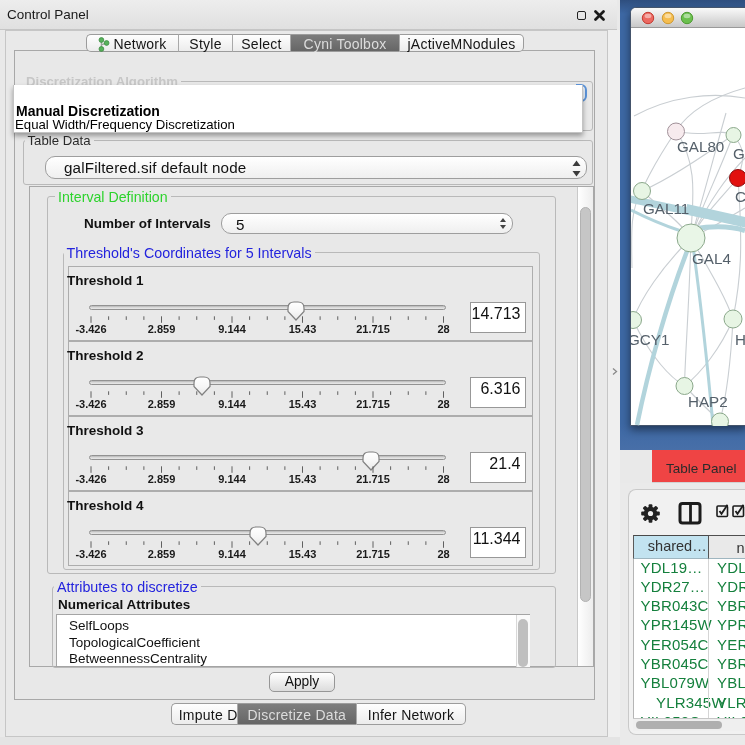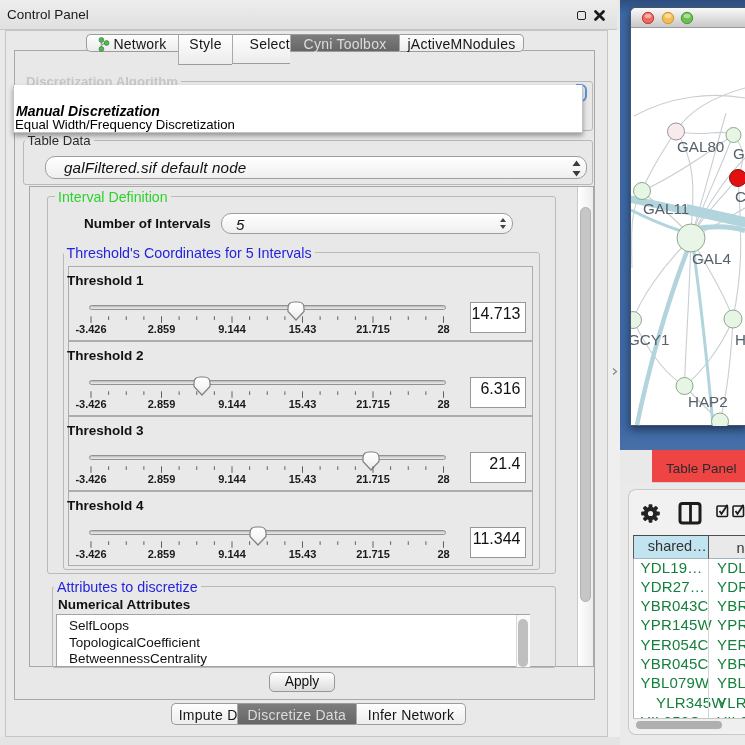"Style" div.seg { height: 31px -> 18px }
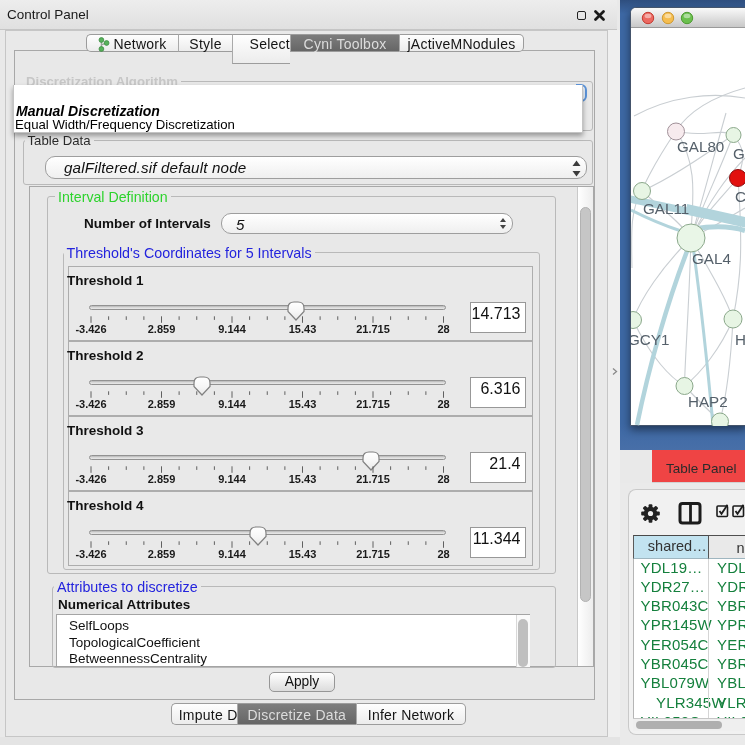"Select" div.seg { height: 30px -> 18px; text-align: right -> none }
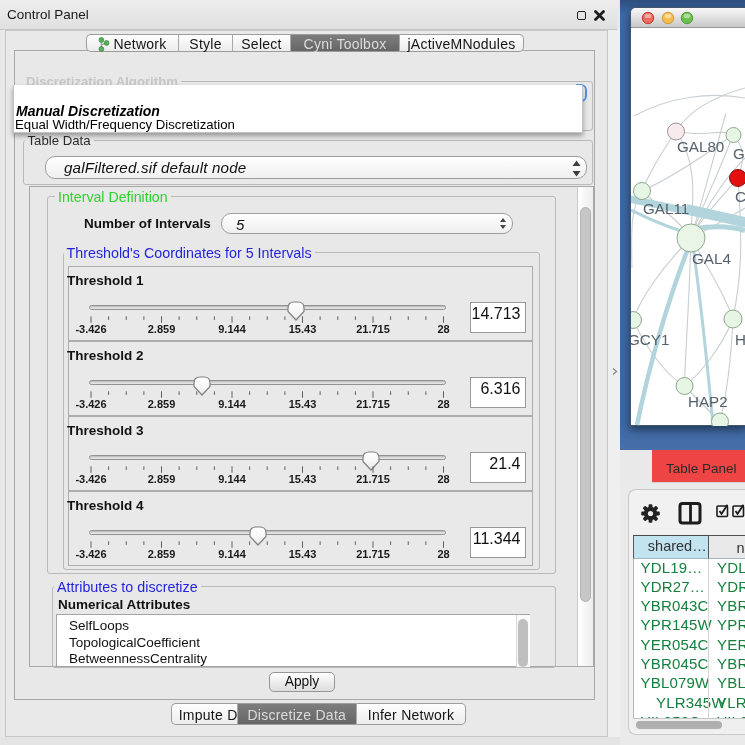"Manual Discretization" #popup .it1 { font-style: italic -> none }
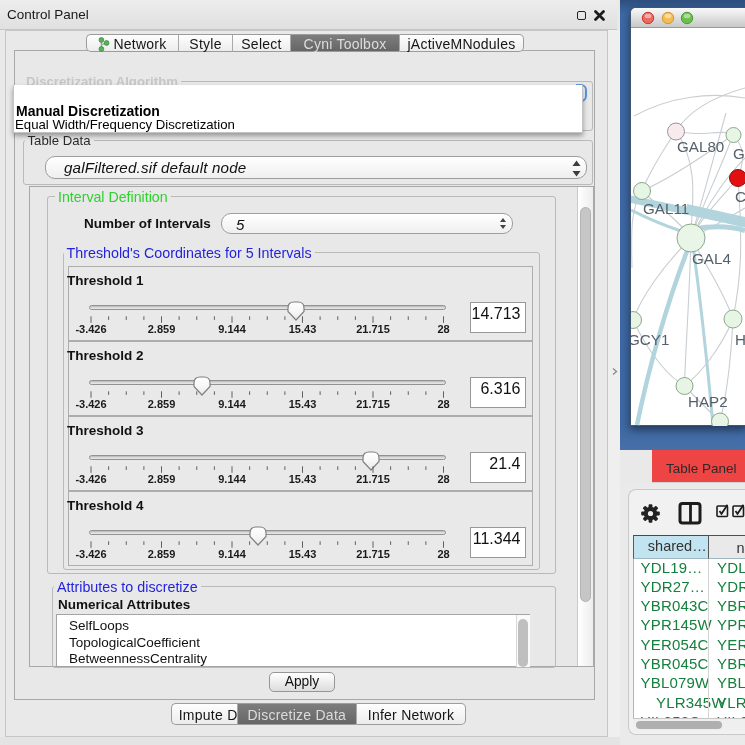"galFiltered.sif default node" .combo { font-style: italic -> none }
